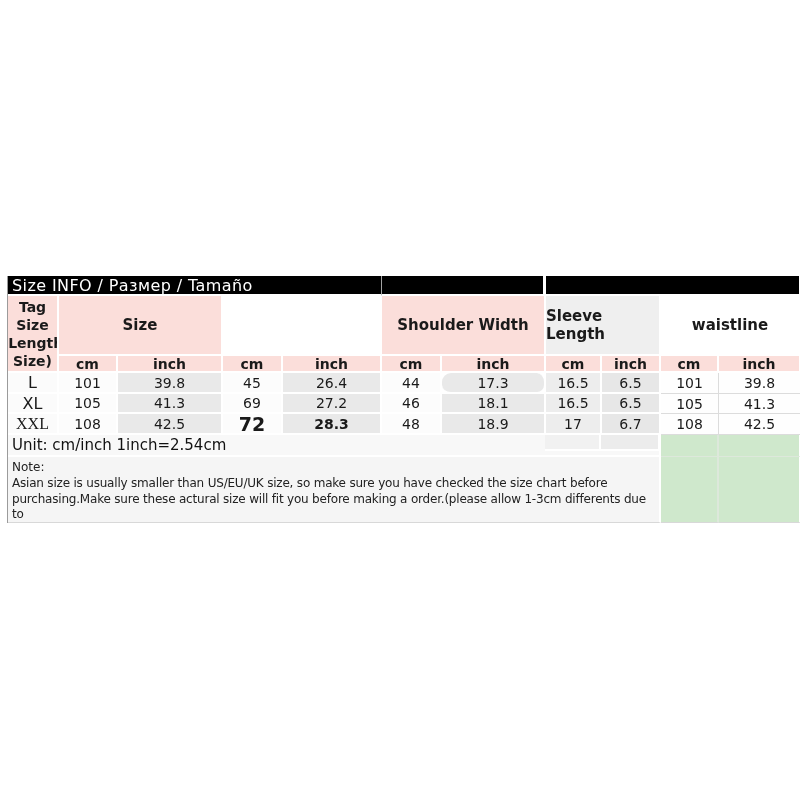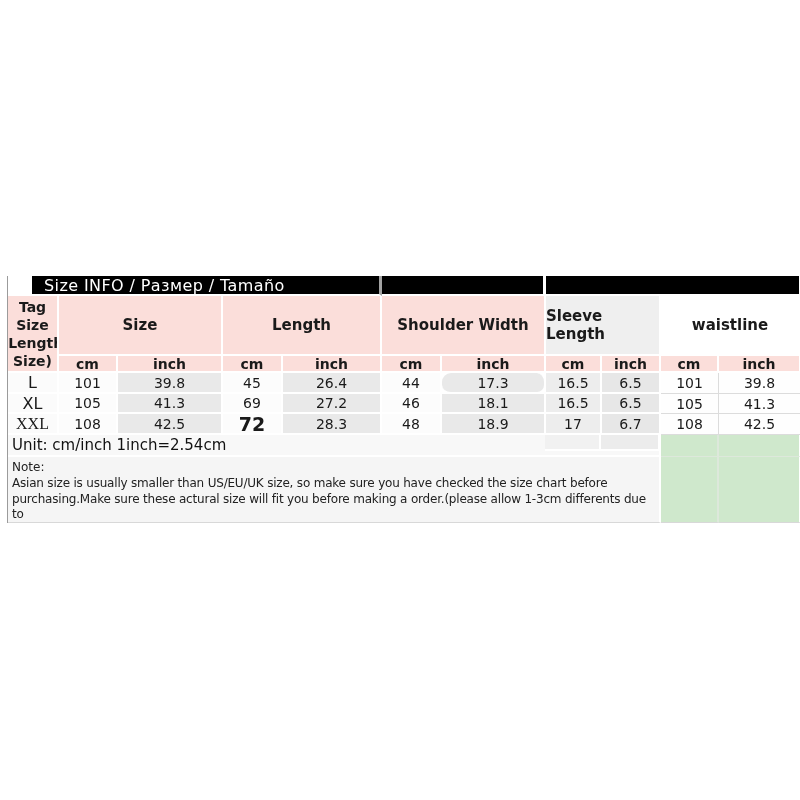"Size INFO / Размер /" .title-text { border-right: 3px solid #a3a3a3 -> 1px solid #a3a3a3; margin-left: 24px -> none; padding-left: 12px -> 4px }
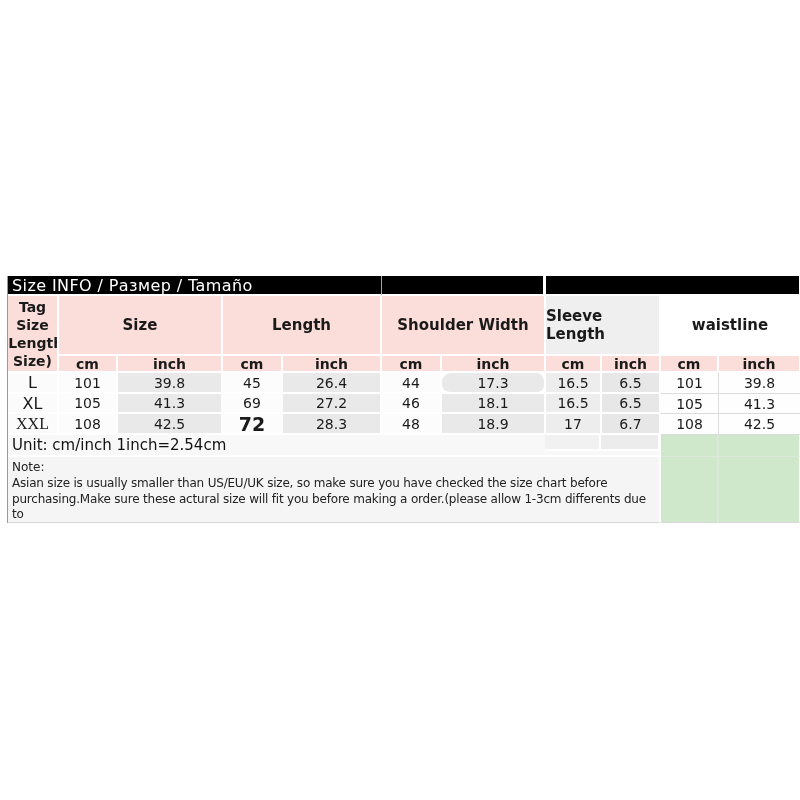"Length" div.cell { html: <div>Length</div> -> none }
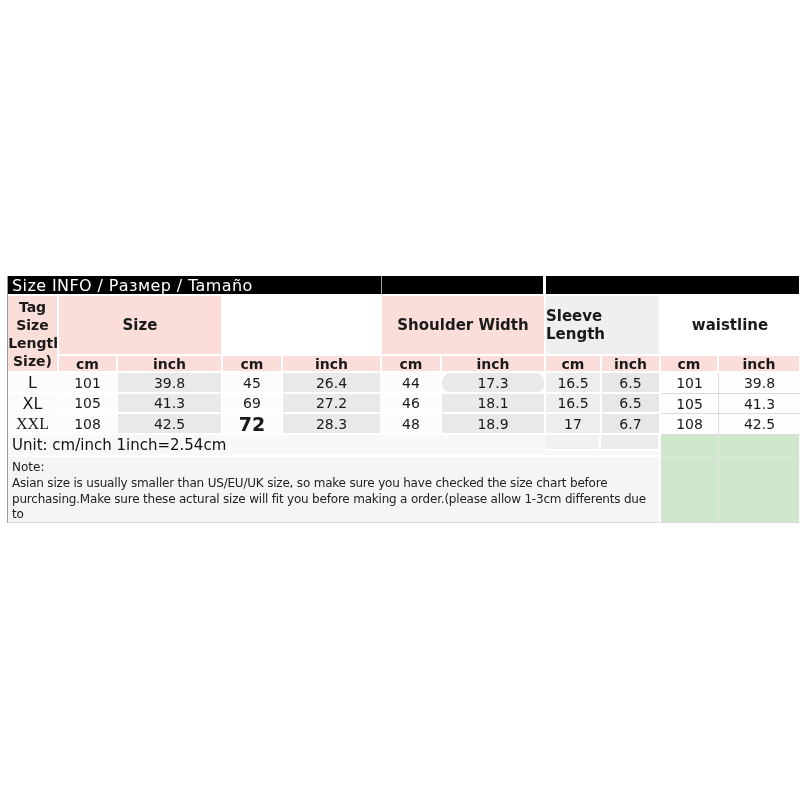"28.3" div.cell { font-weight: none -> bold }
